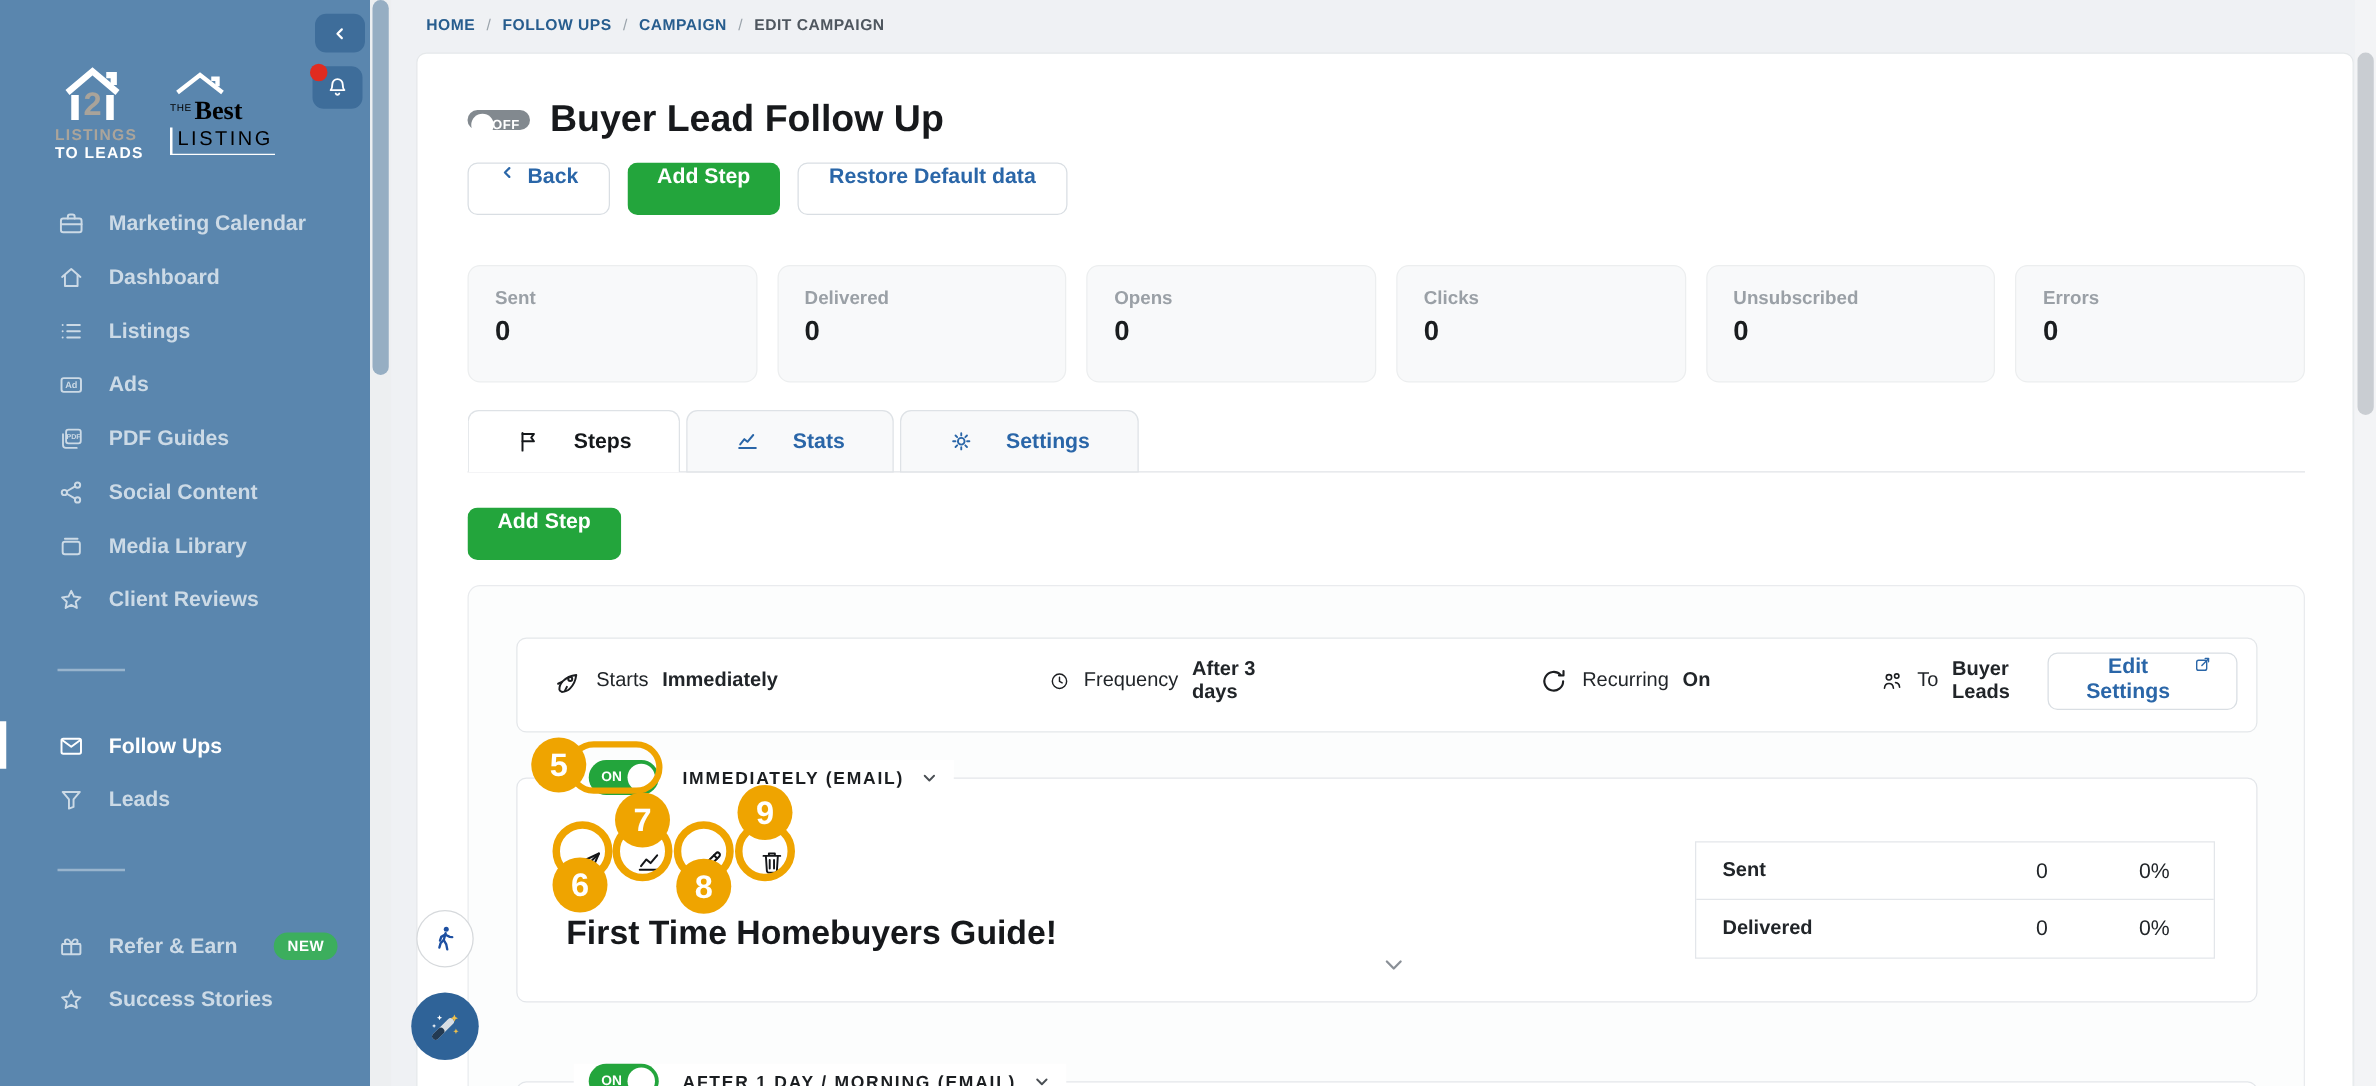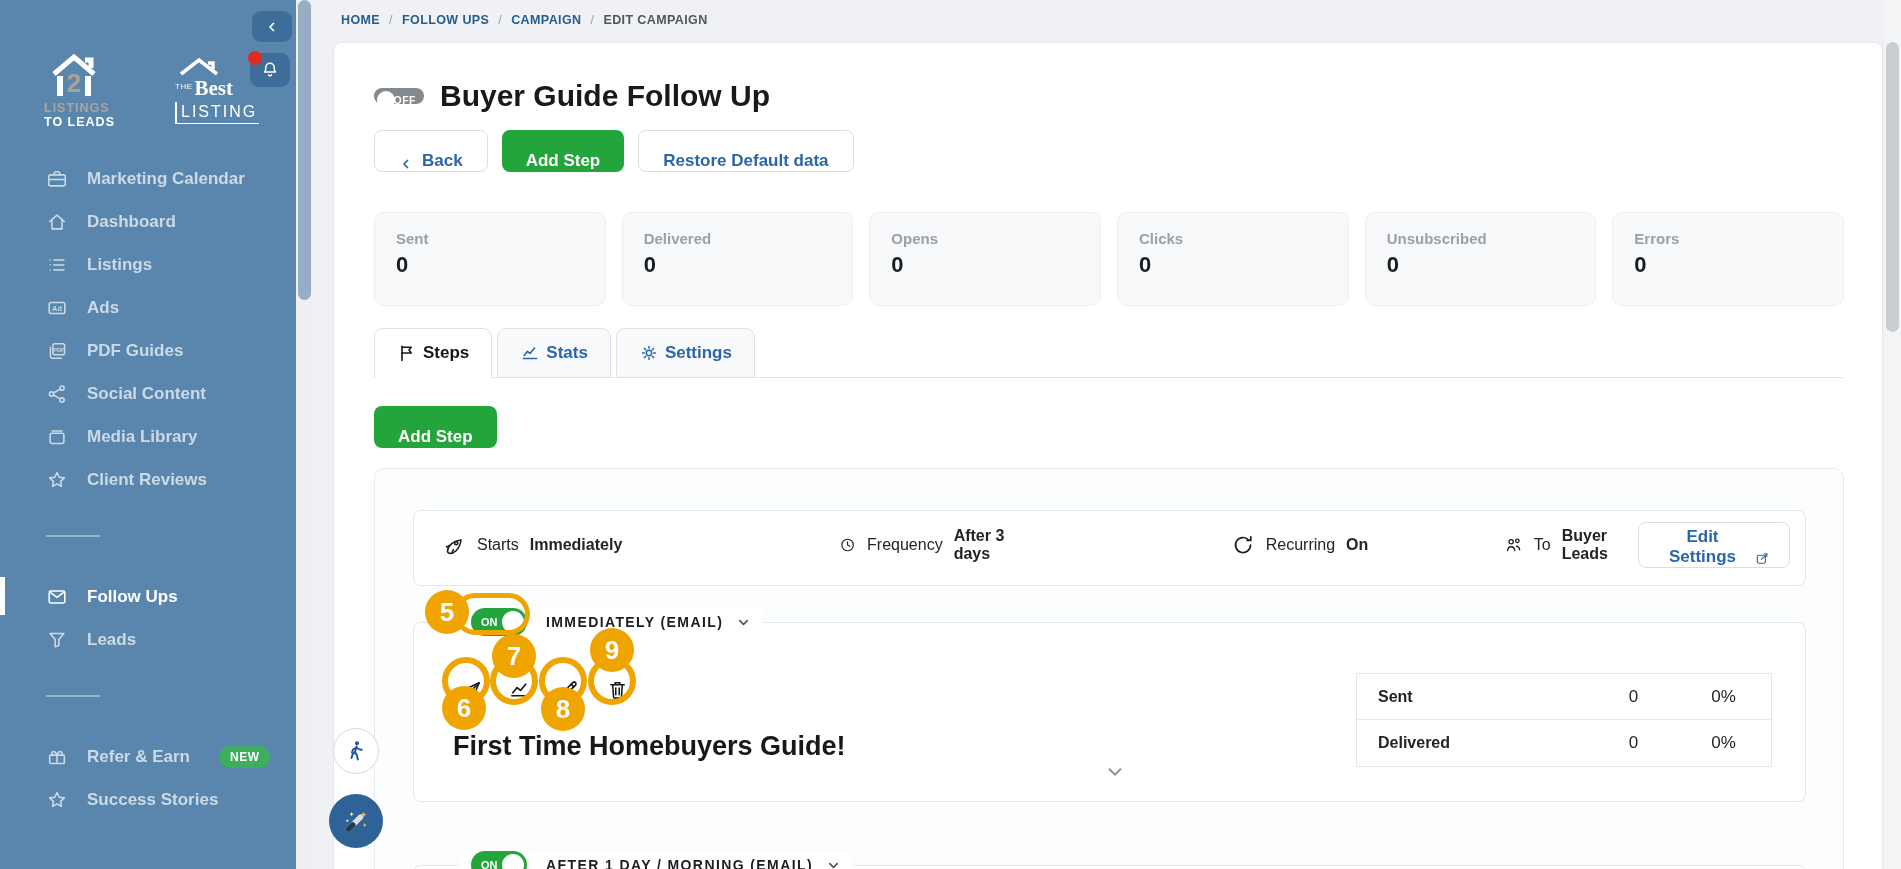"THE Best" .logo2 { color: #ffffff -> #000000; margin-left: 39px -> none }
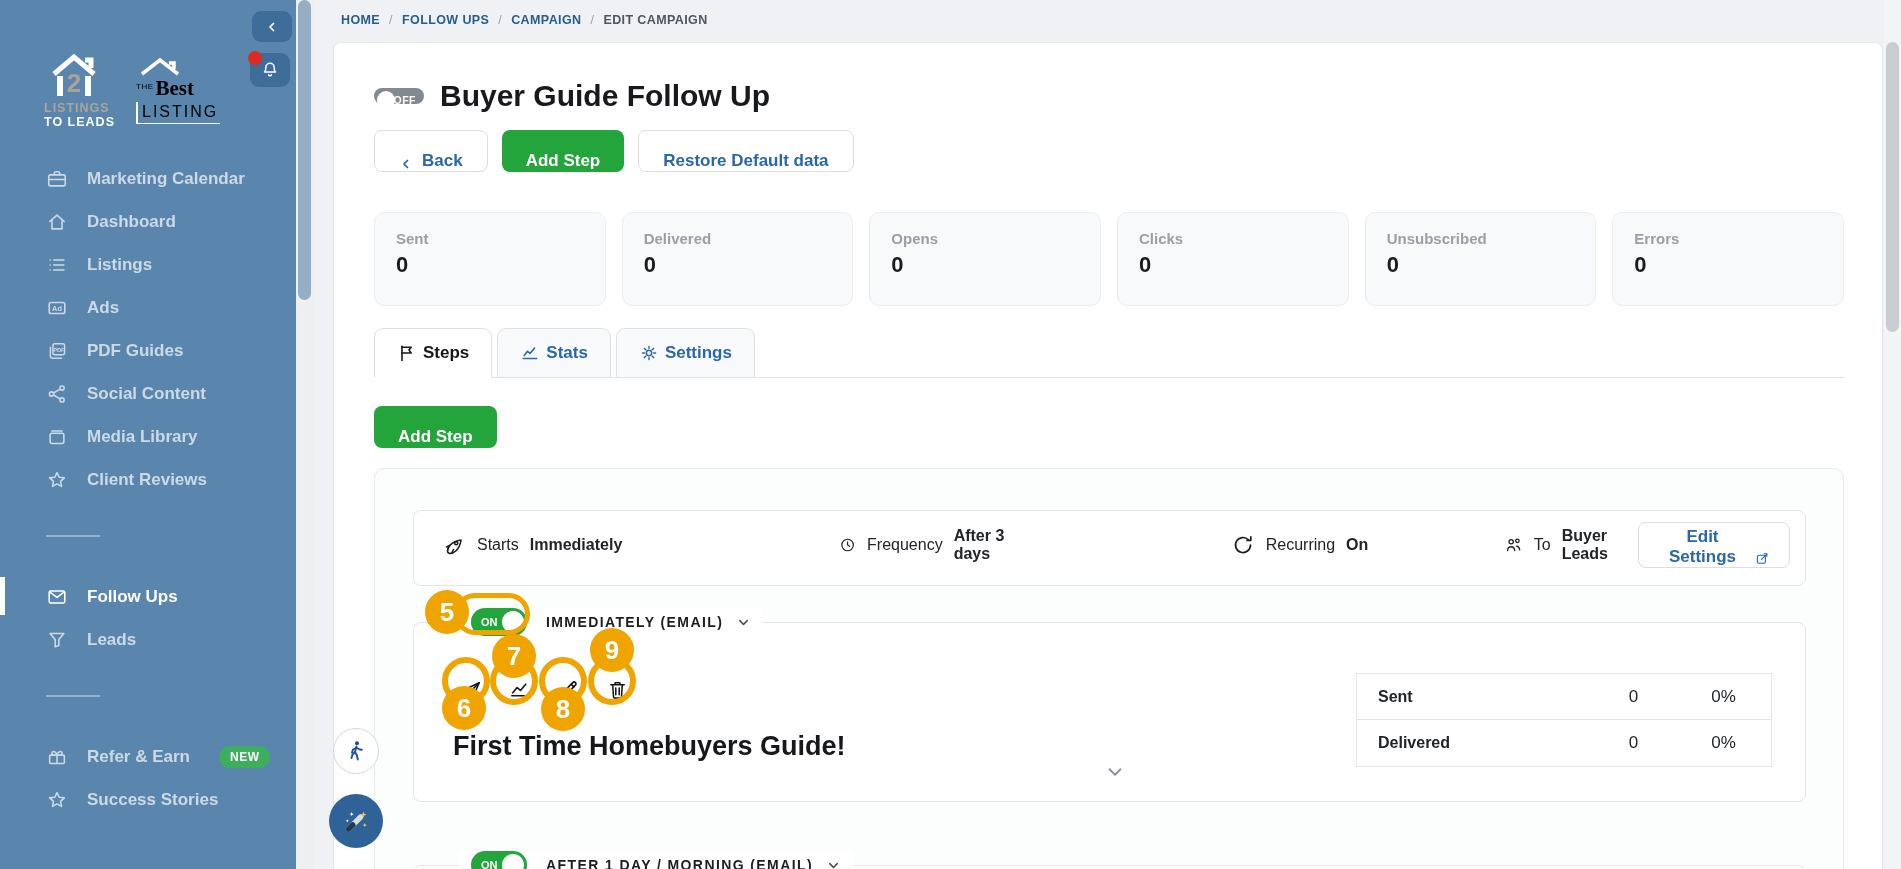"Buyer Guide Follow Up" h1.page-title { text: Guide -> Lead }
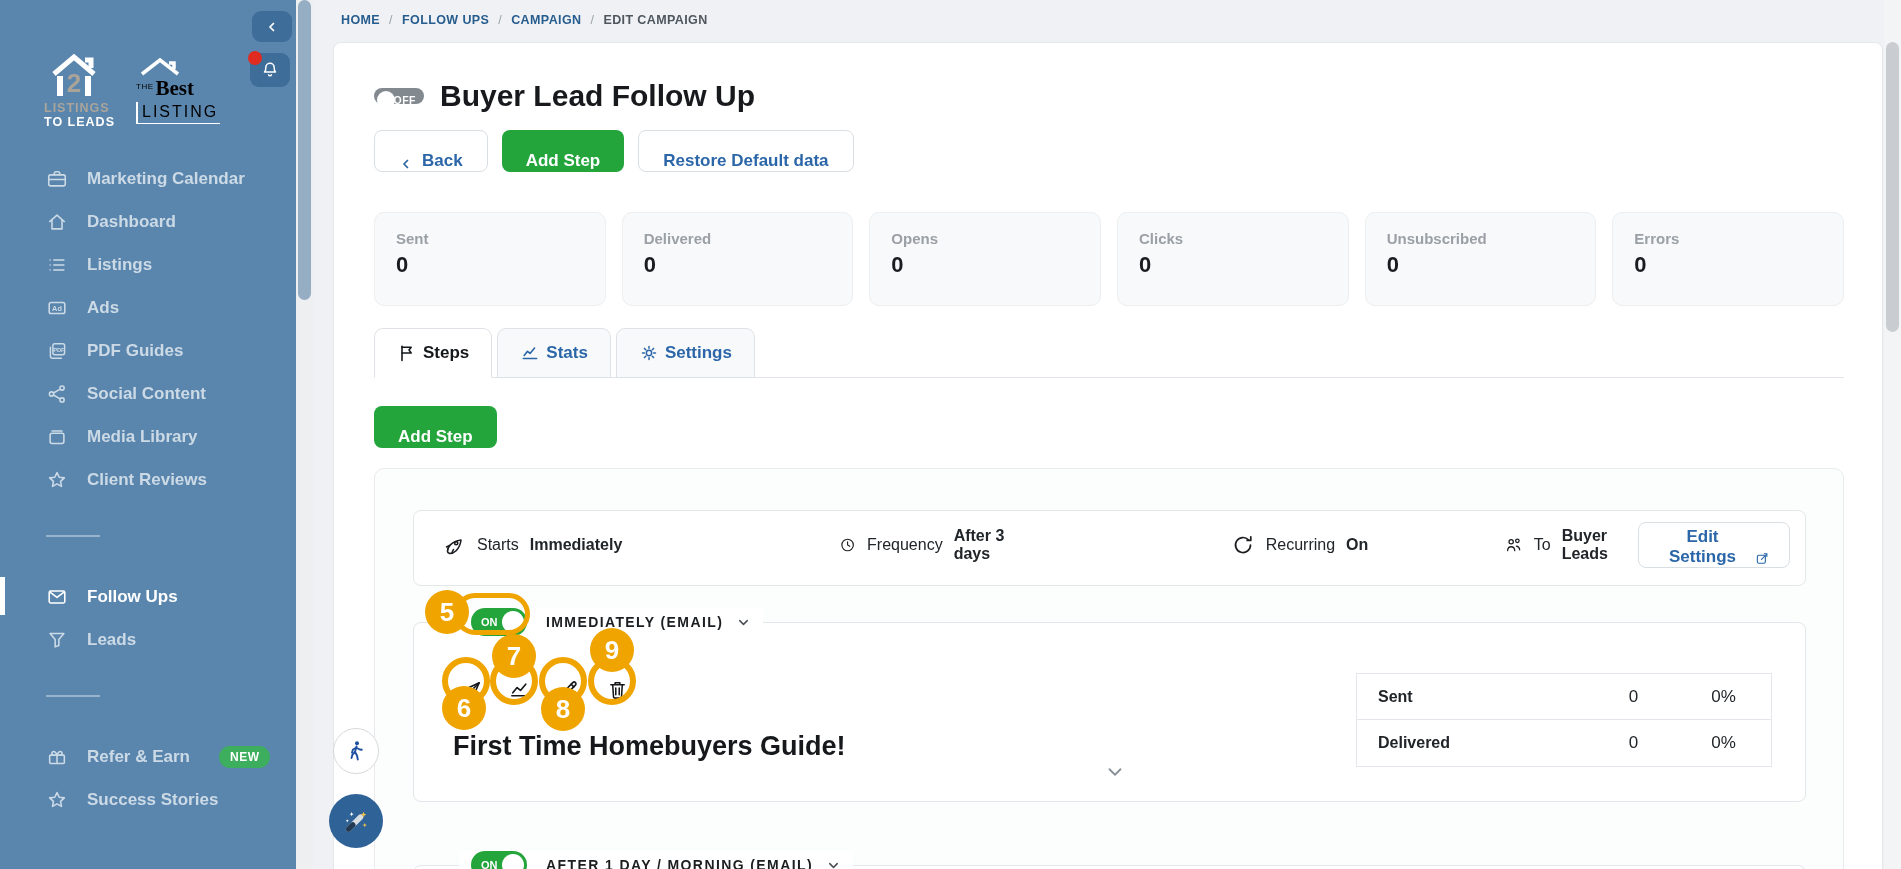"Back" .btn { align-items: flex-end -> flex-start }
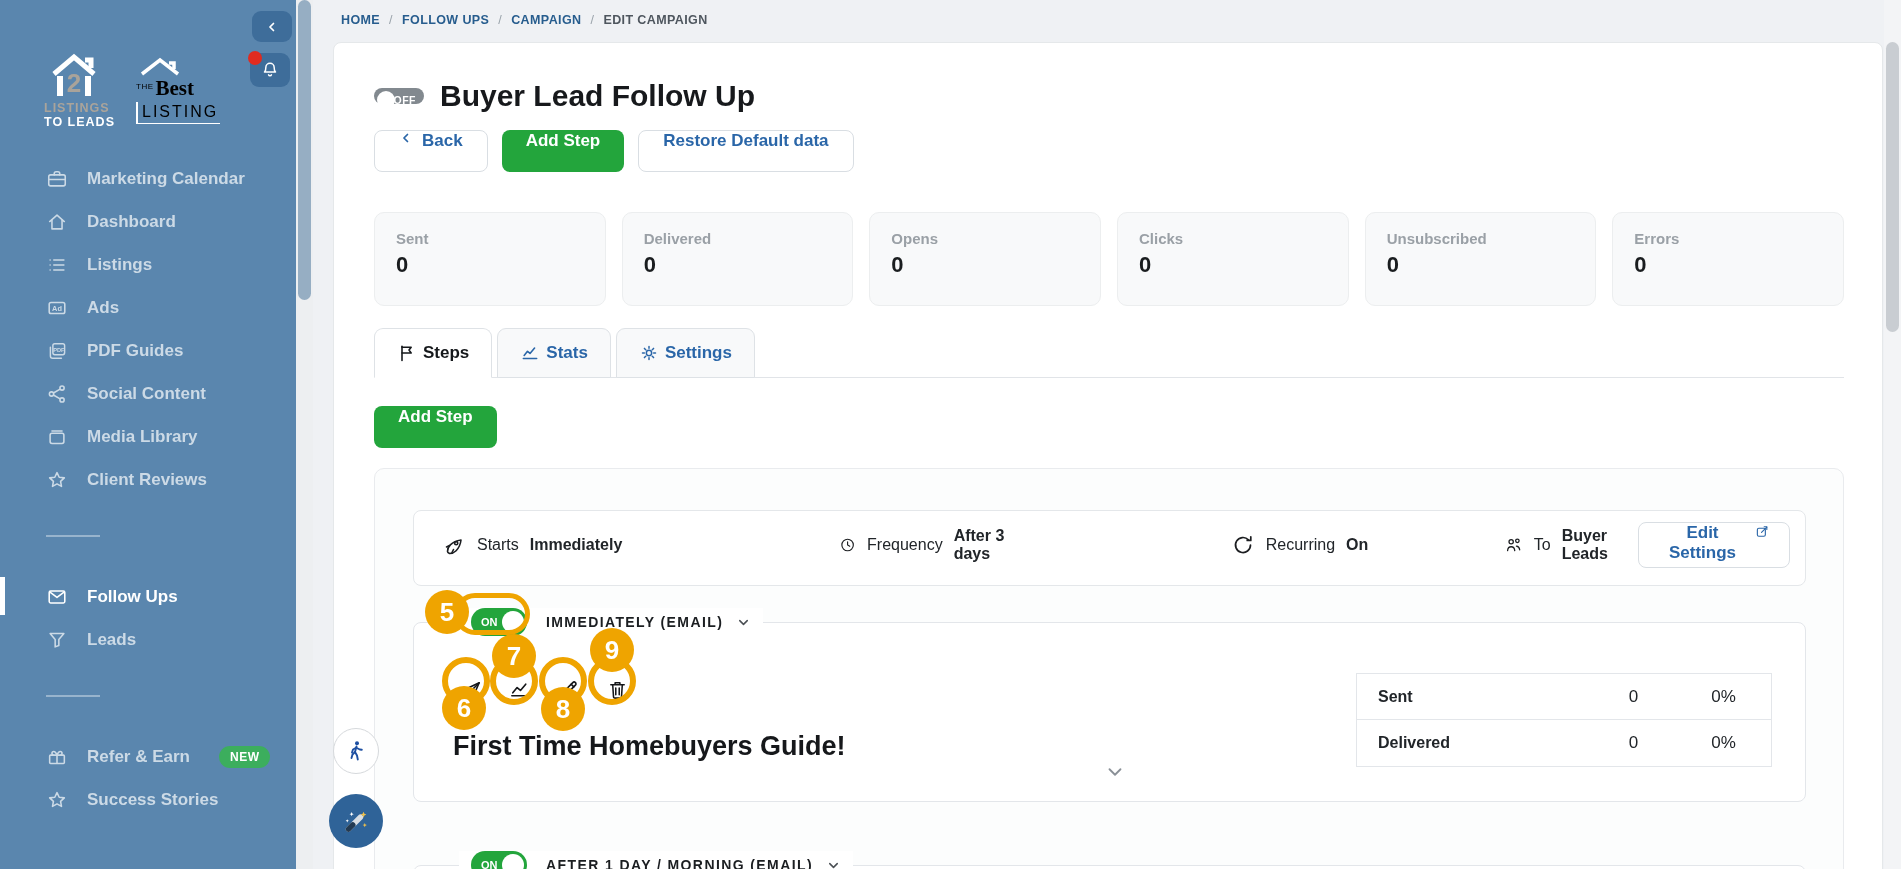"Steps" .tab { gap: 6px -> 26px; padding: 0 22px -> 0 38px }
